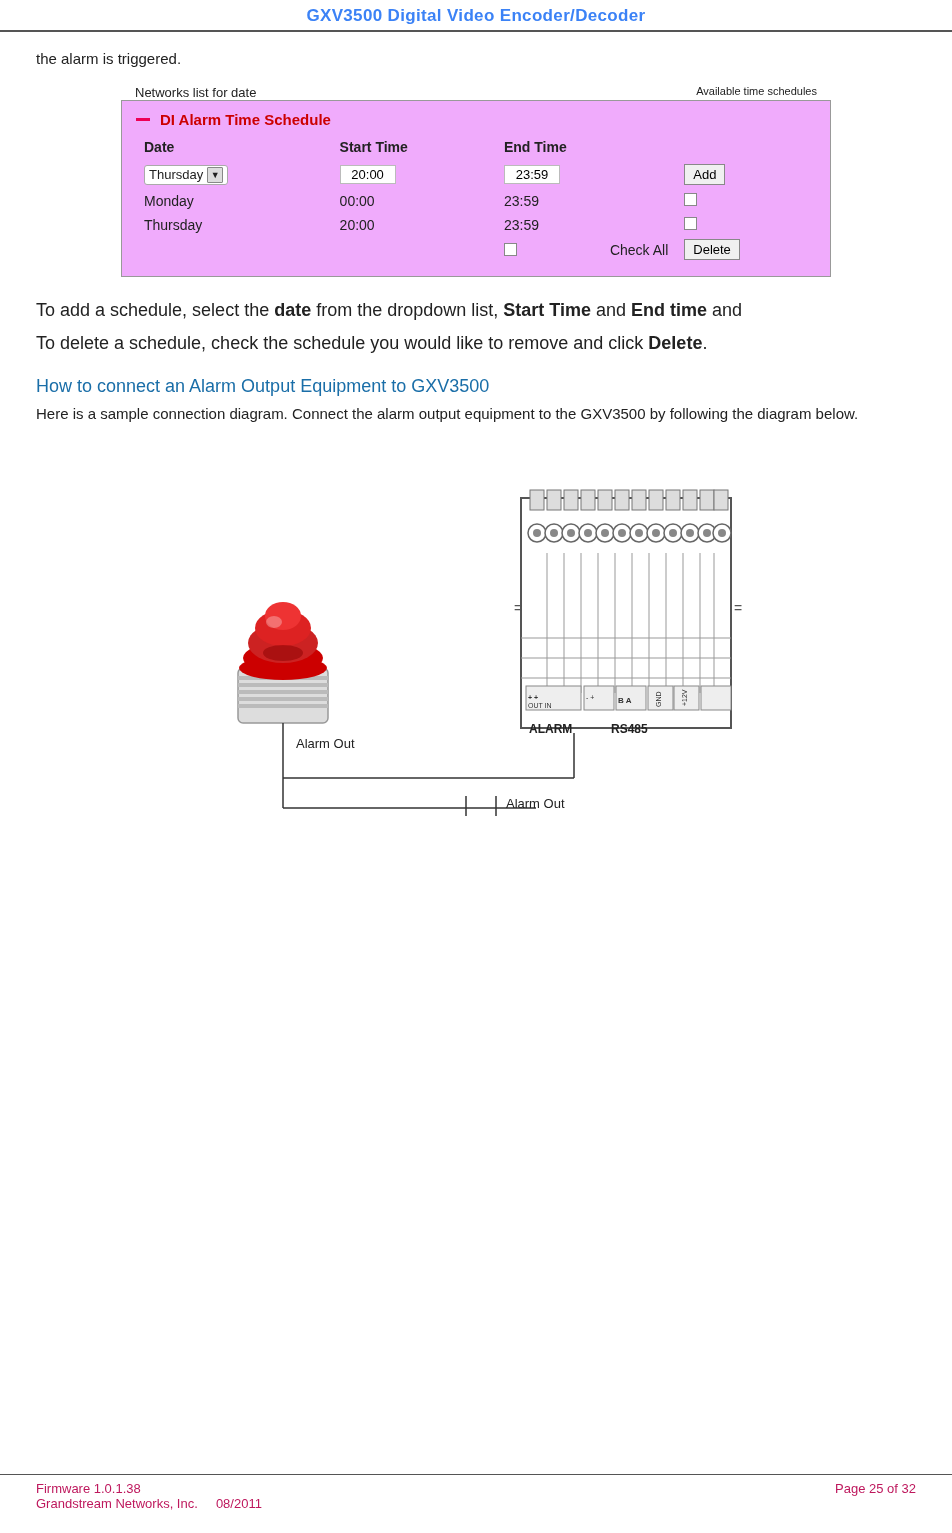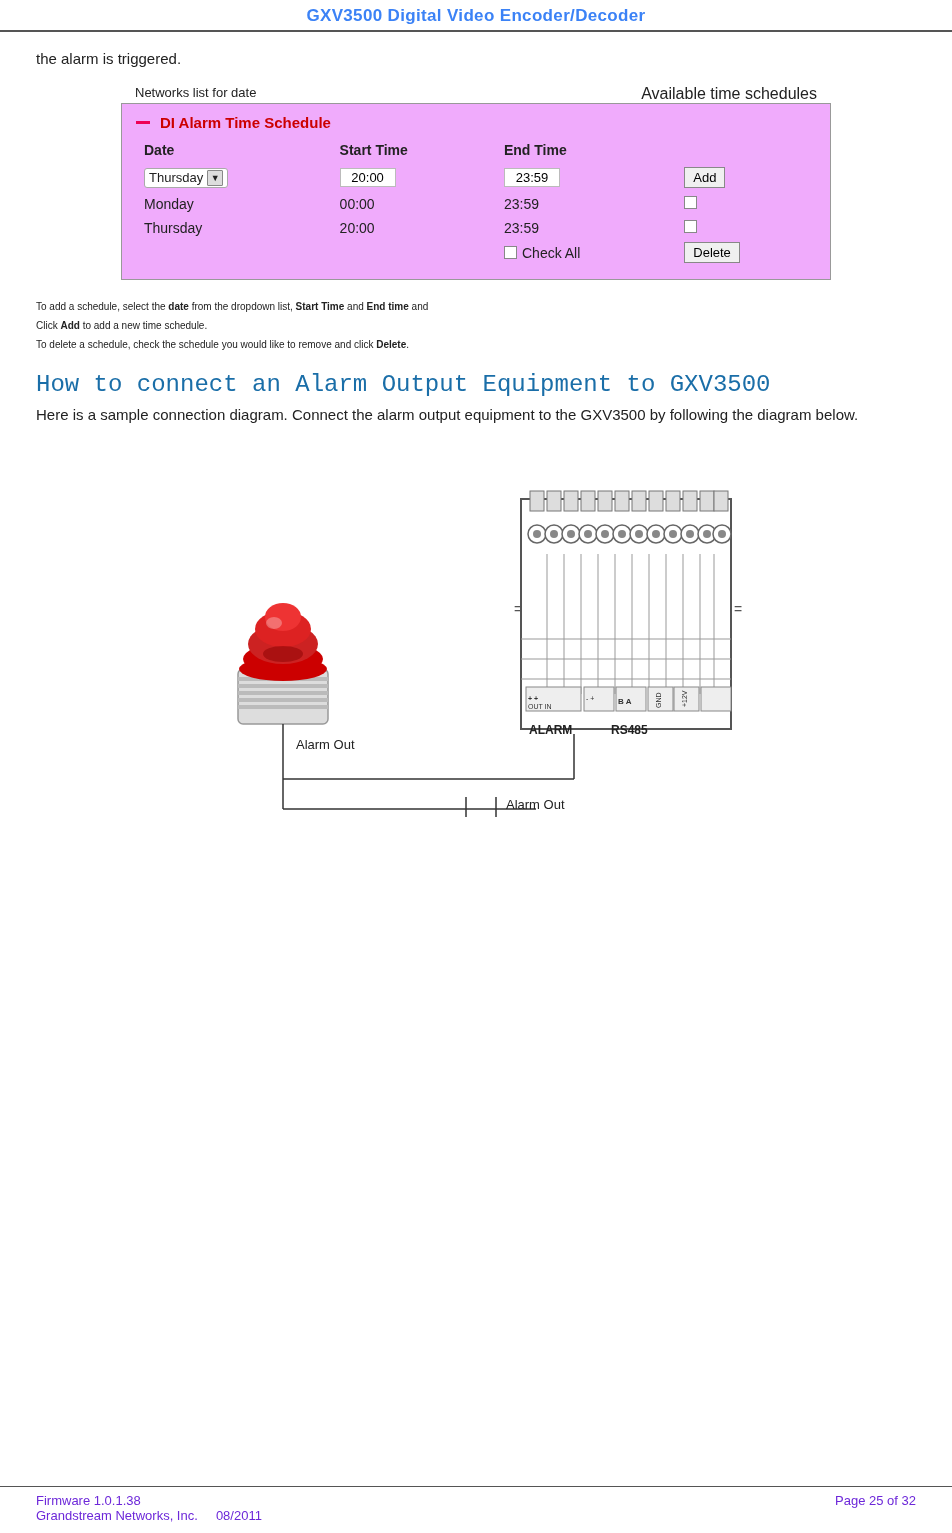"Available time schedules" .ann-right { font-size: 16px -> 11px }
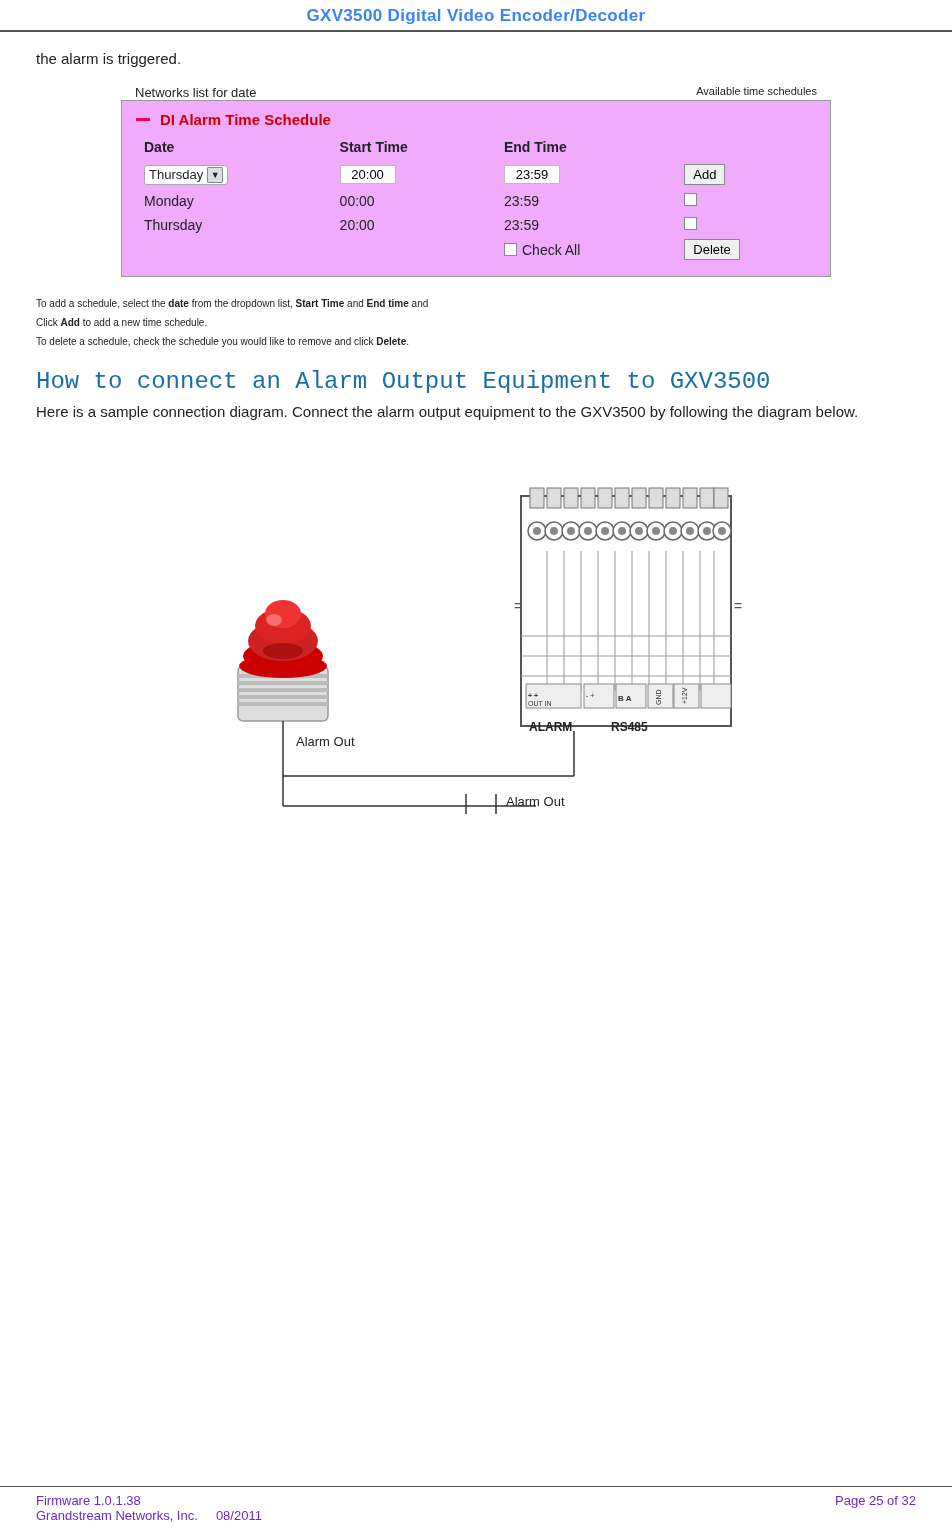"Check All" .checkbox-cell { justify-content: flex-start -> space-between }
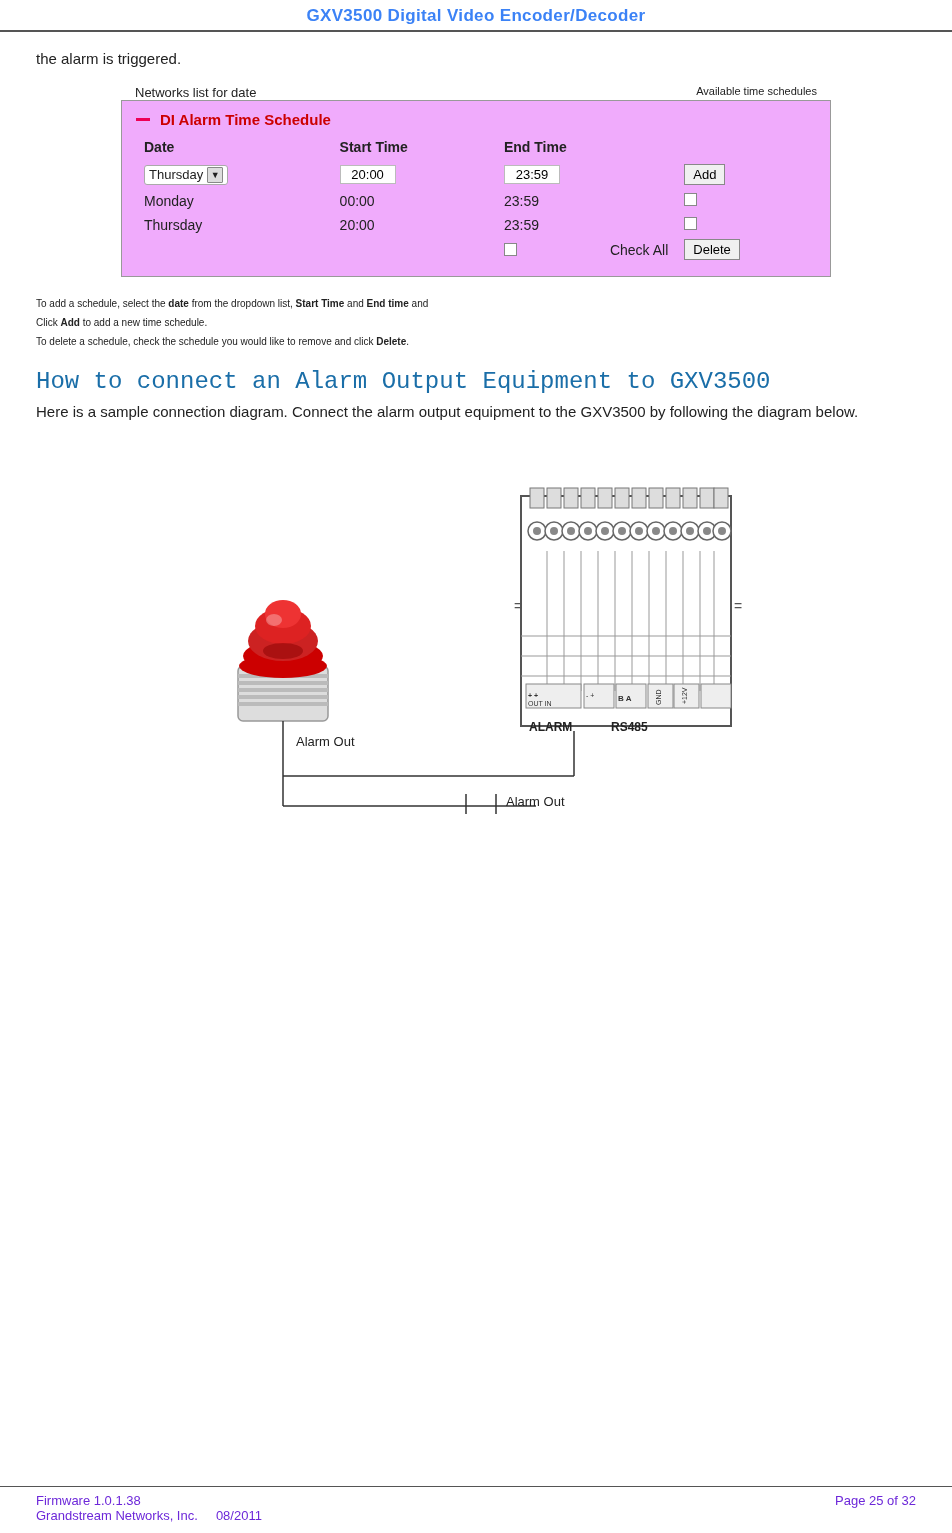"To add a schedule, select" .desc-block { font-size: 10px -> 18px }
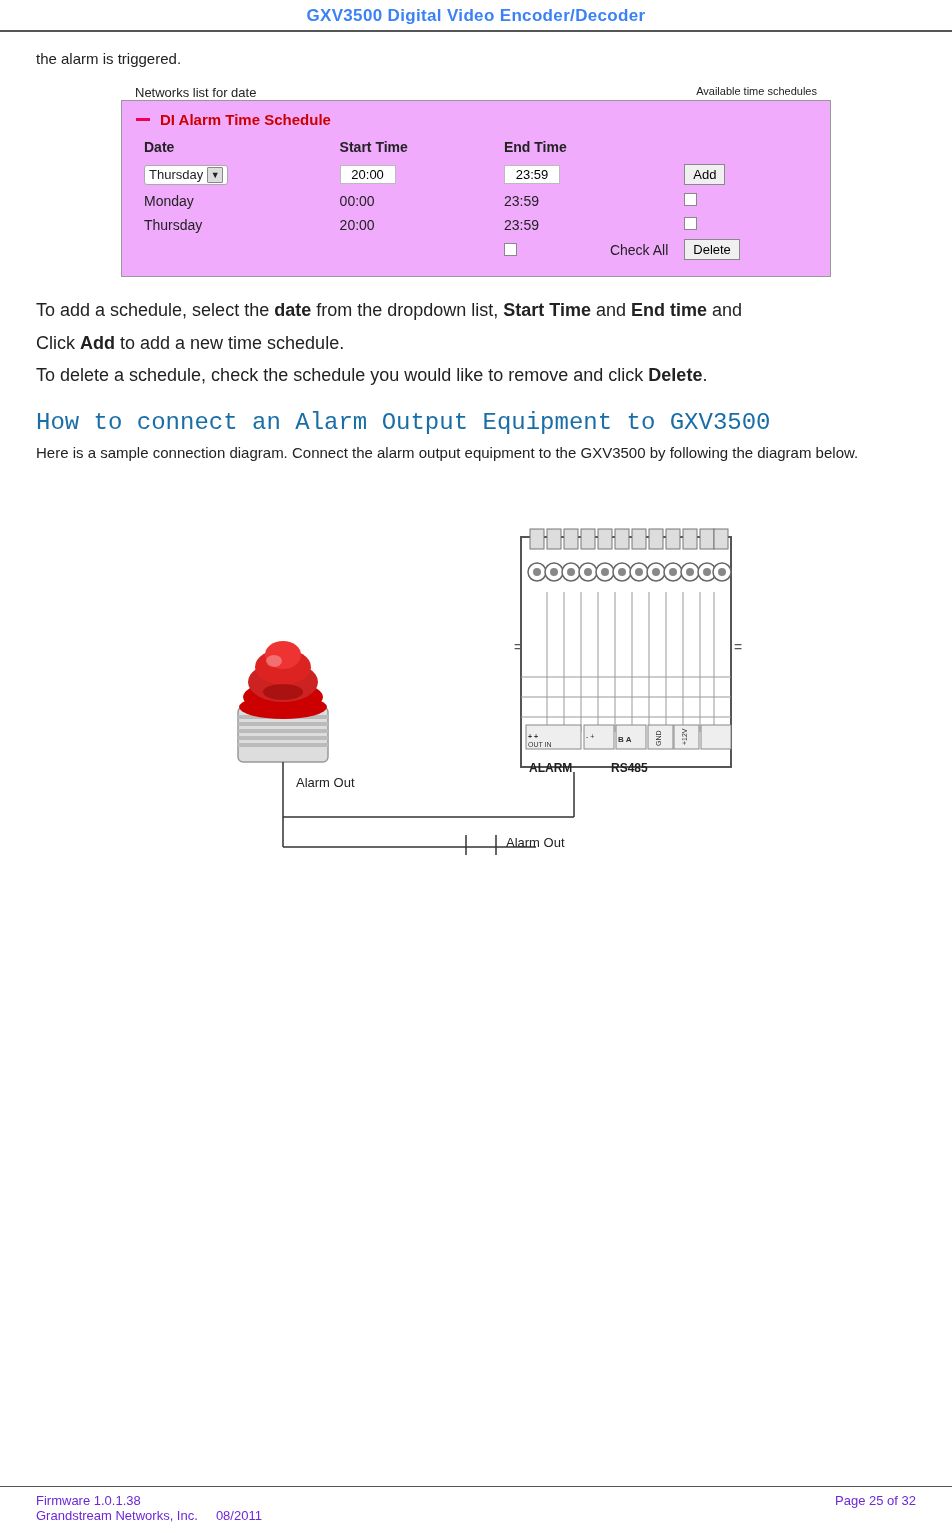"Click Add to add a" p { html: <p> Click <strong>Add</strong> to add a new time schedule. </p> -> none }
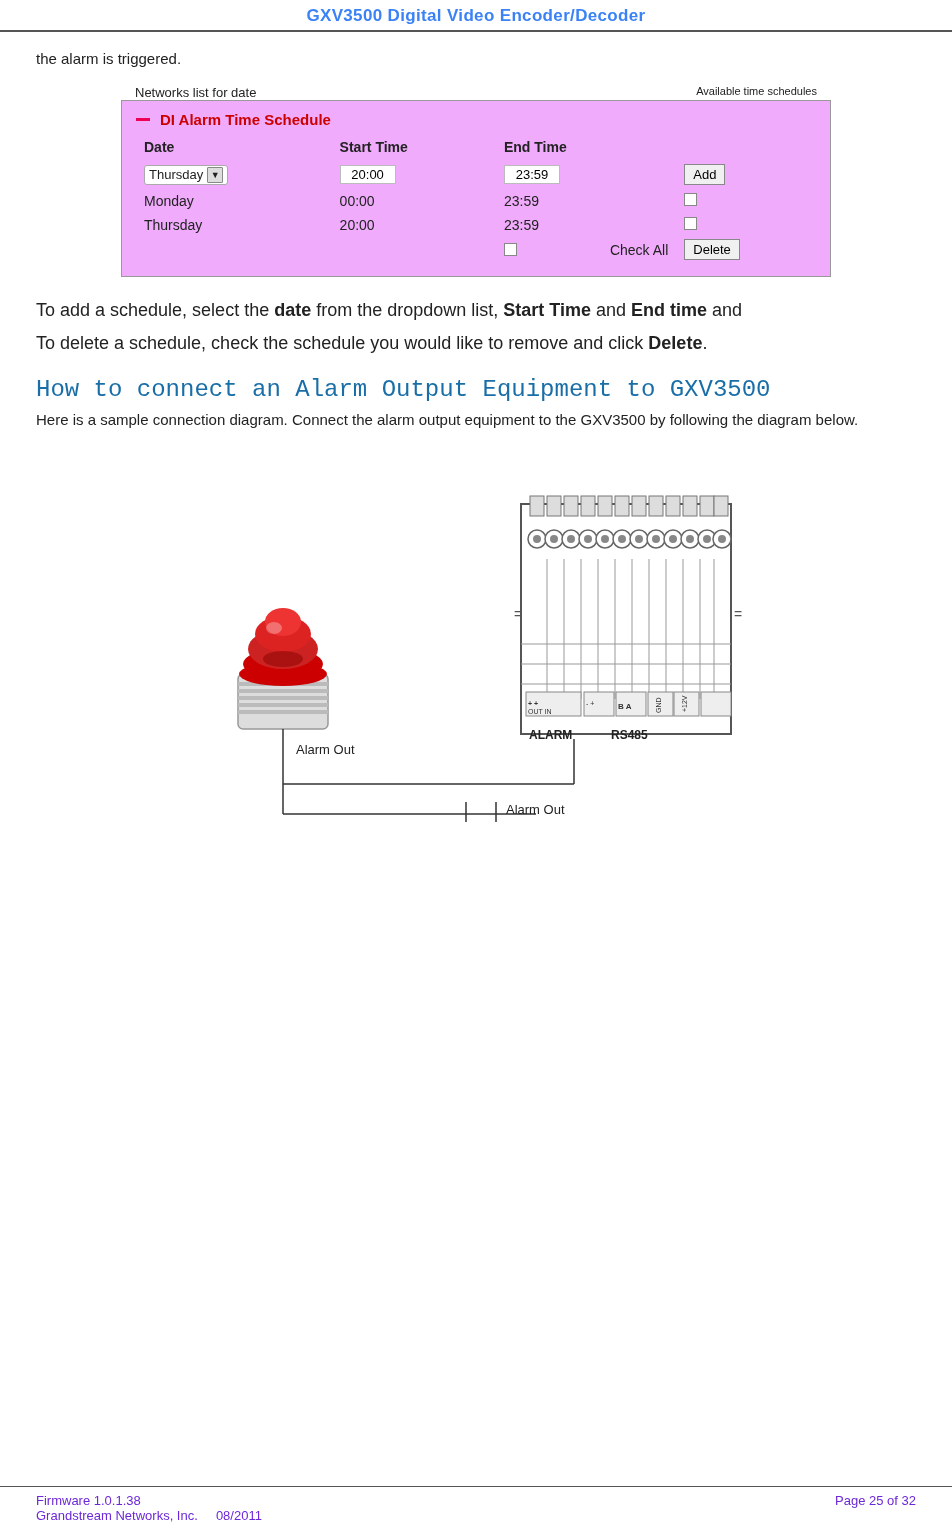"How to connect an Alarm" .section-heading { font-family: Liberation Mono, monospace -> none; font-size: 24px -> 18px }
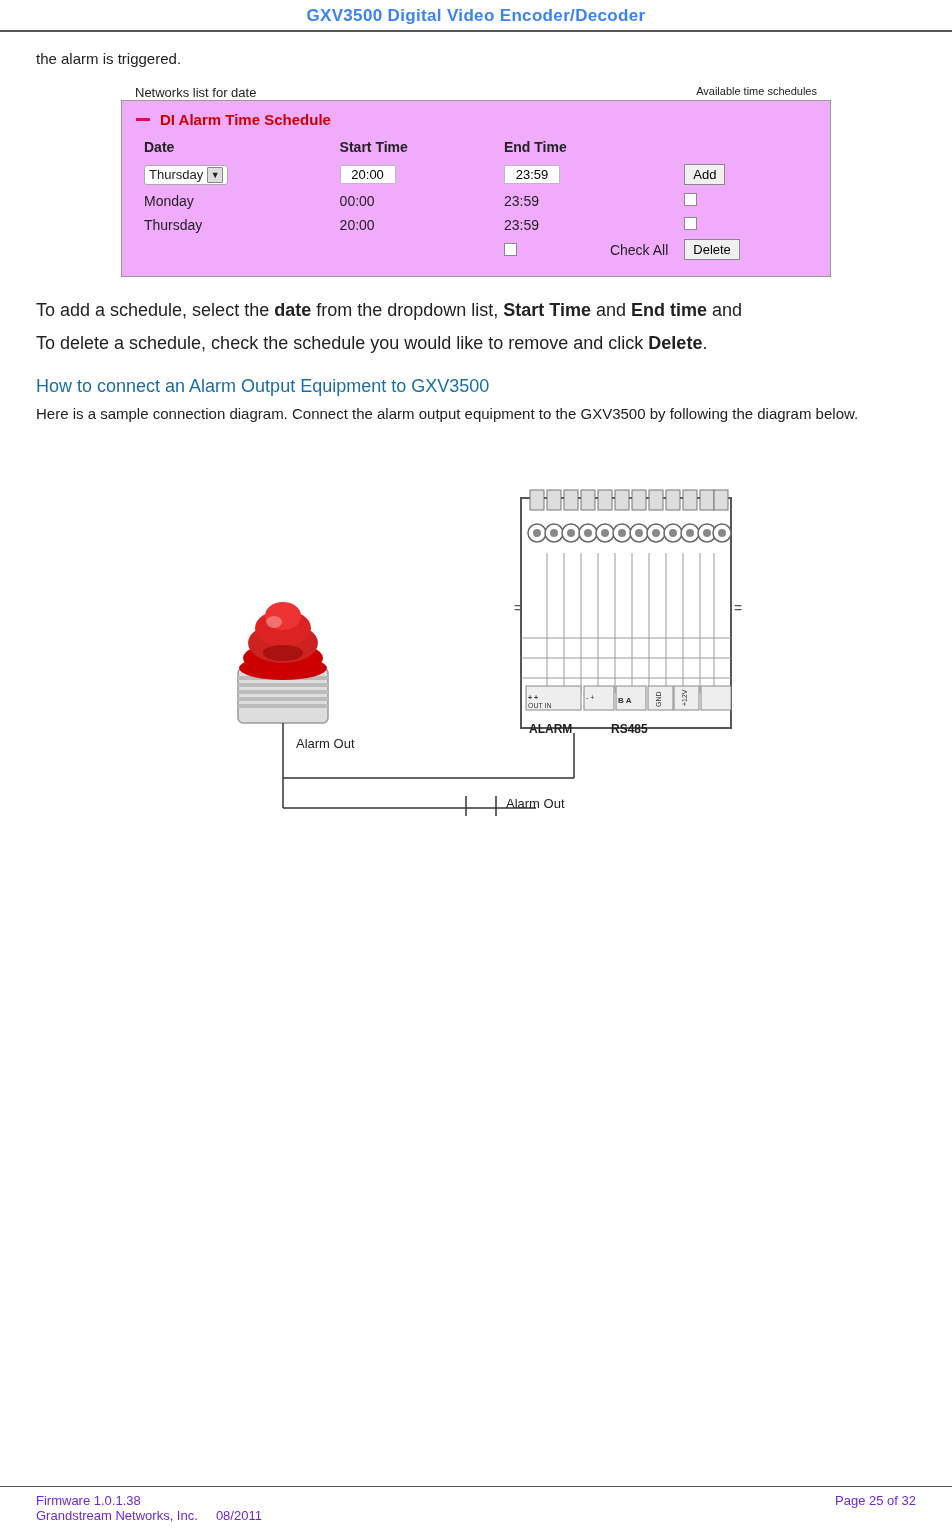"Firmware 1.0.1.38" .page-footer { bottom: 4px -> 16px; color: #6d28d9 -> #be185d }
